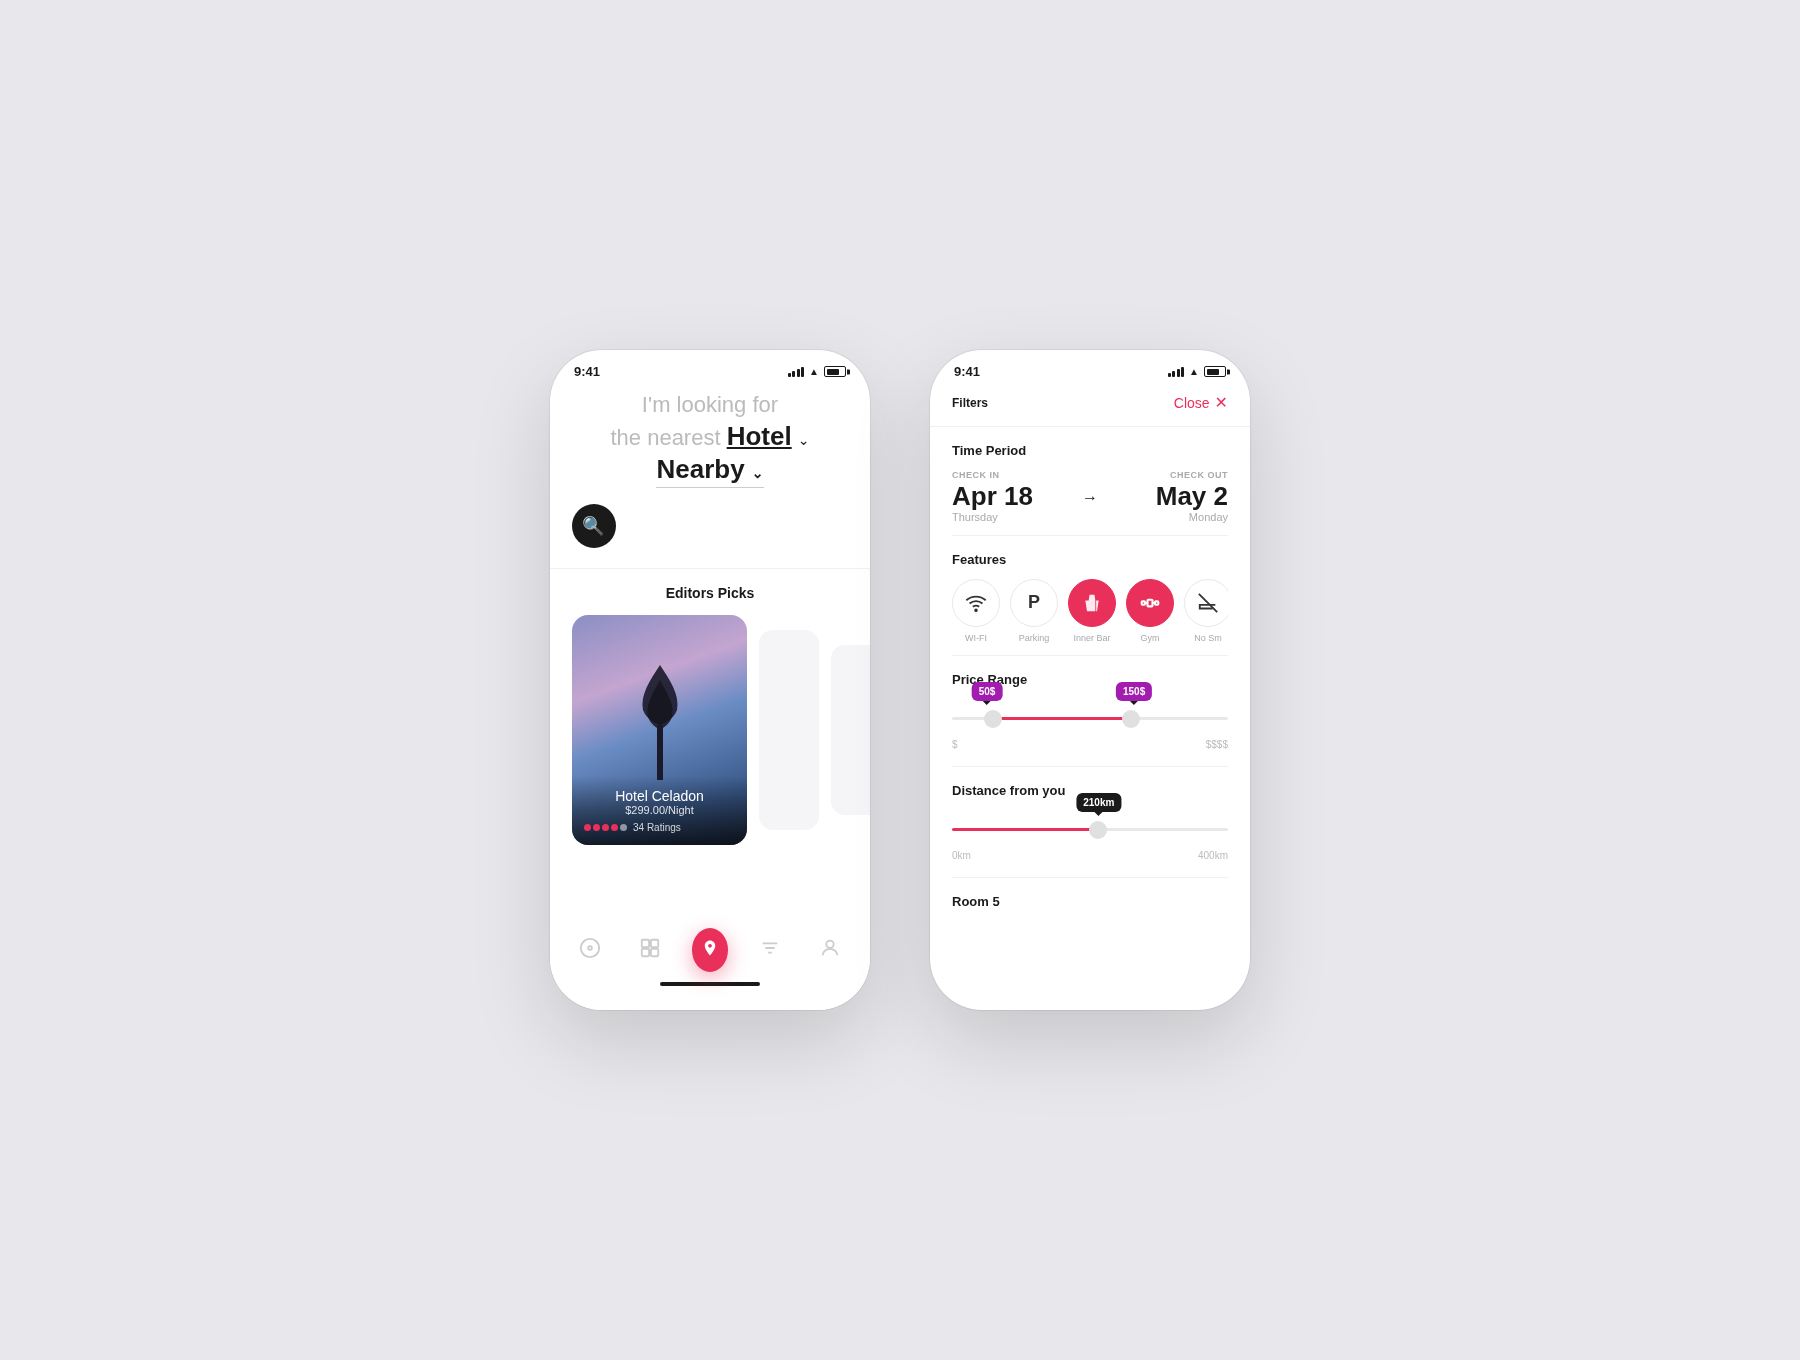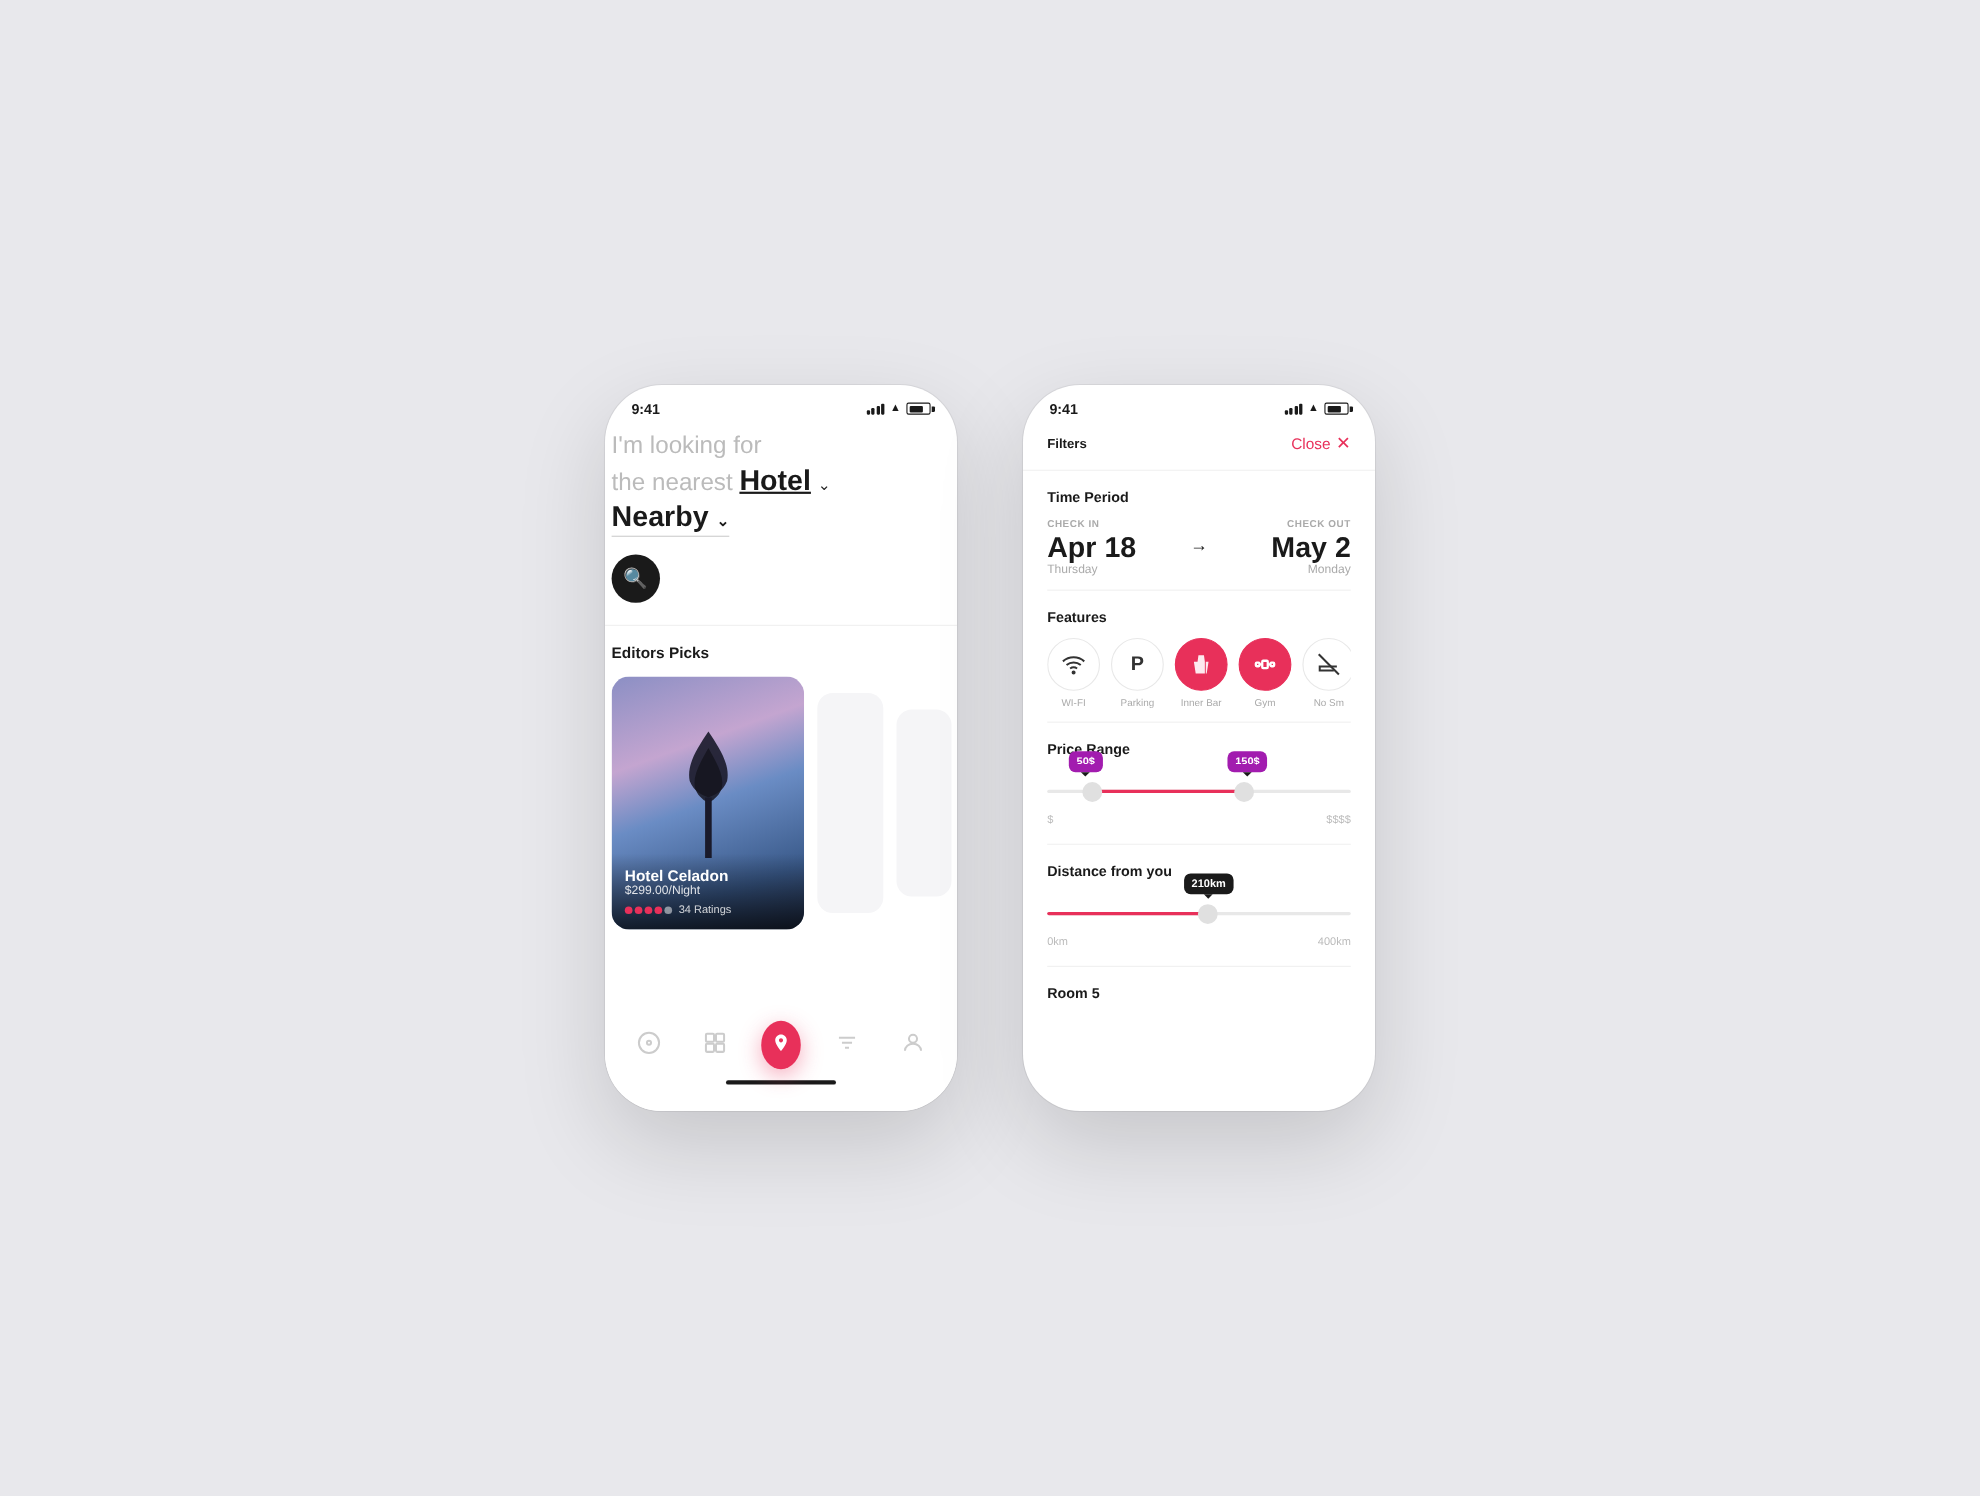"I'm looking for" .screen-content { padding: 0 6px -> 0 22px; text-align: none -> center }
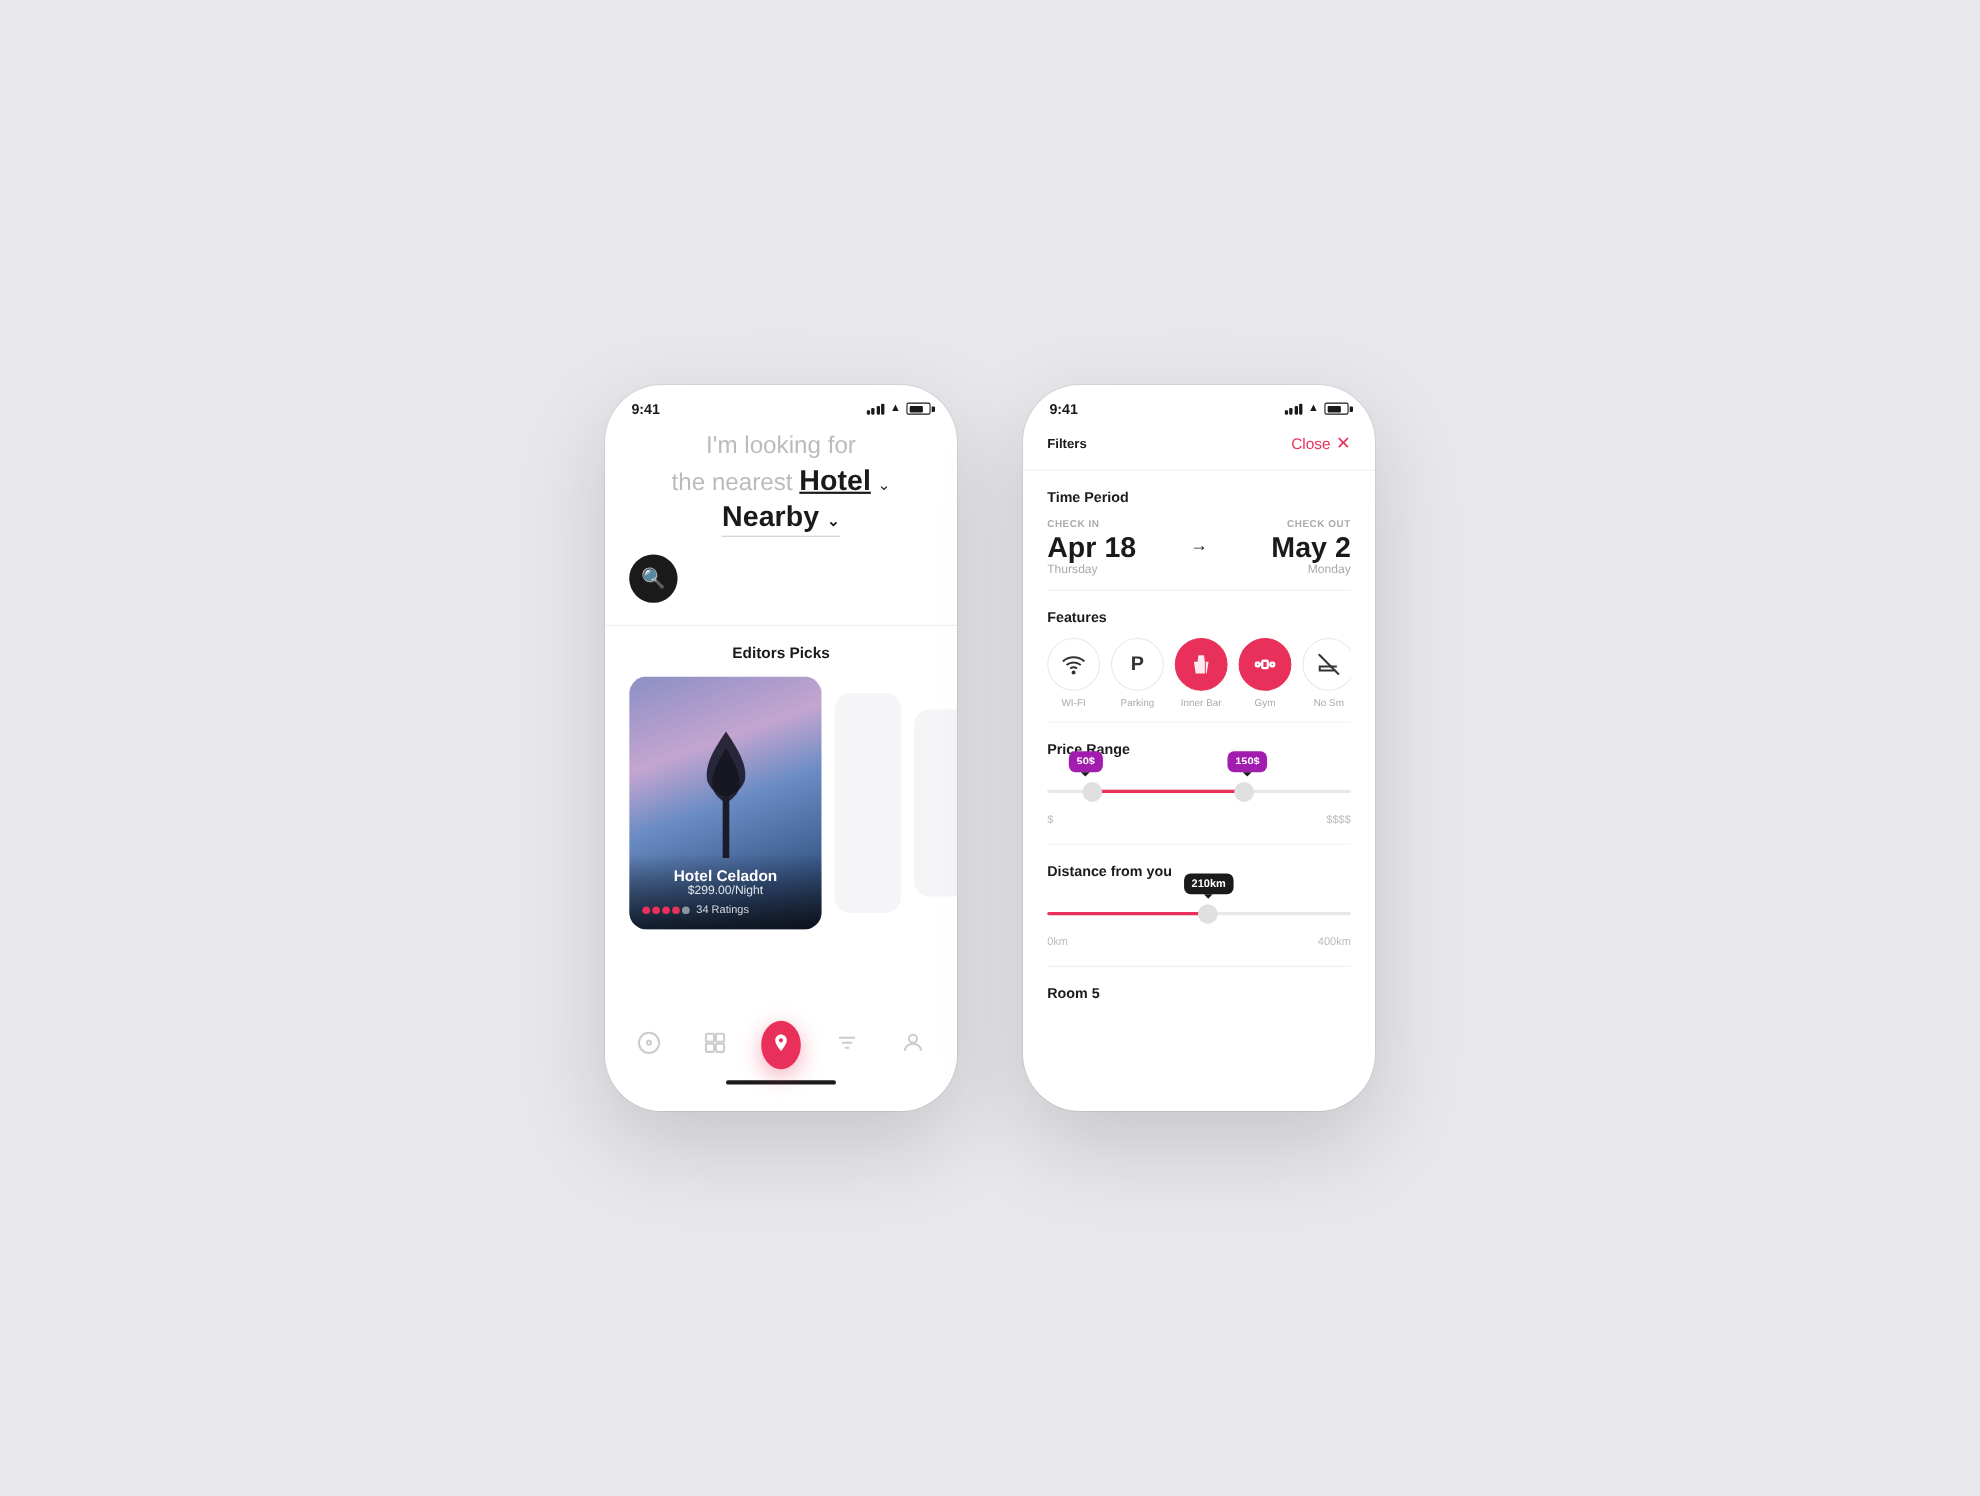"Hotel Celadon" .hotel-name { font-weight: 700 -> 400 }
